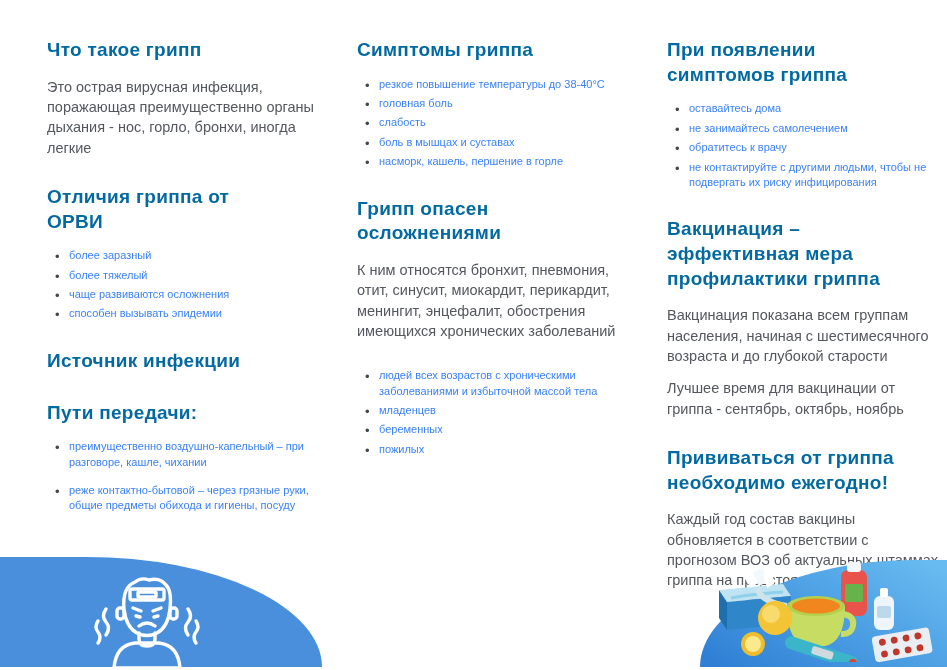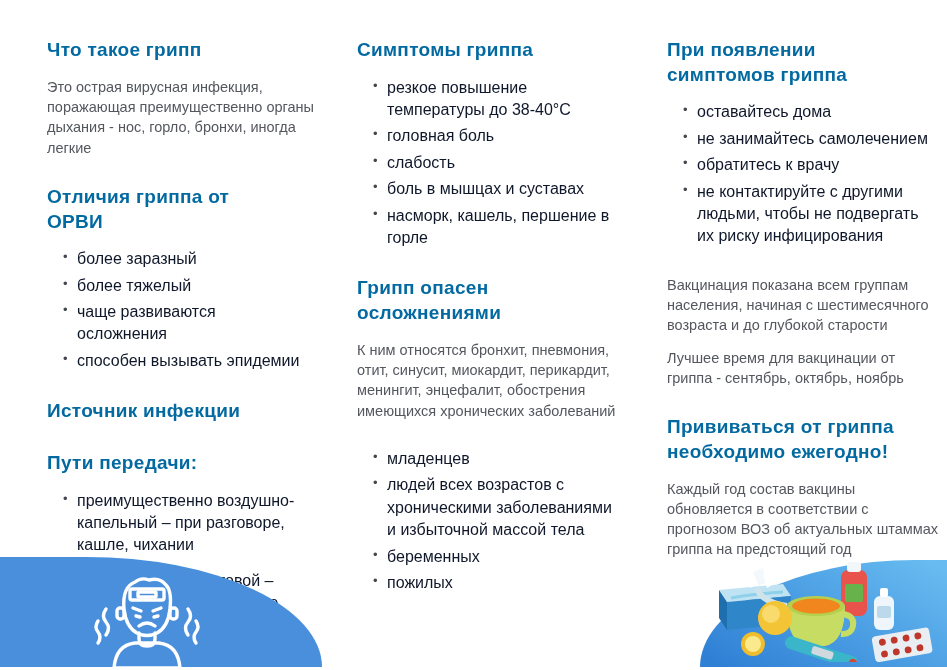"резкое повышение температуры до 38-40°С" .bullet-list { color: #0f172a -> #3b82f6; font-size: 16px -> 11px; margin: 12px -> 4px }
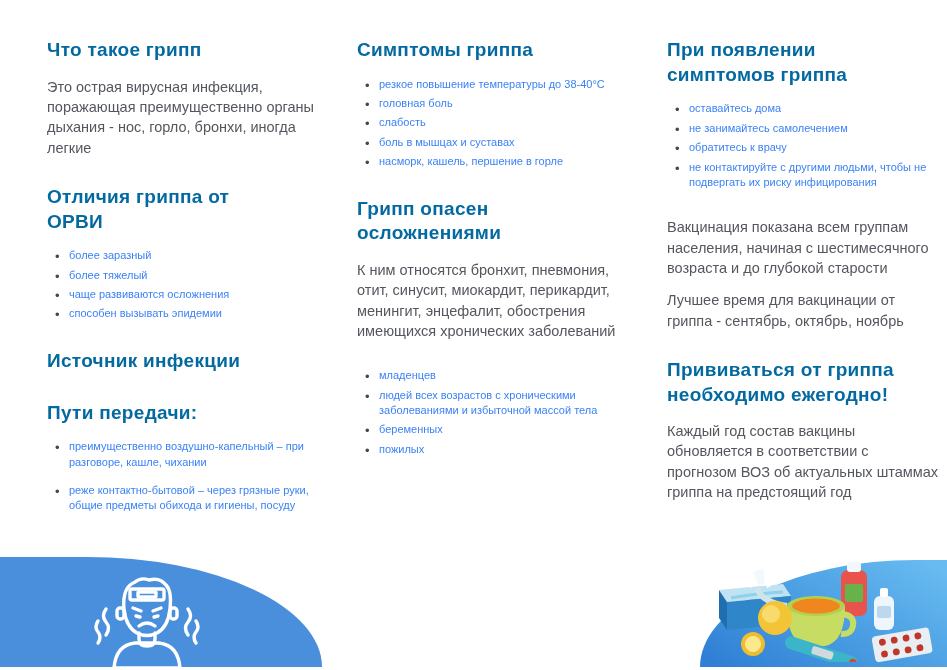"Вакцинация –" h2.section-heading { html: none -> <h2>Вакцинация – эффективная мера профилактики гриппа</h2> }
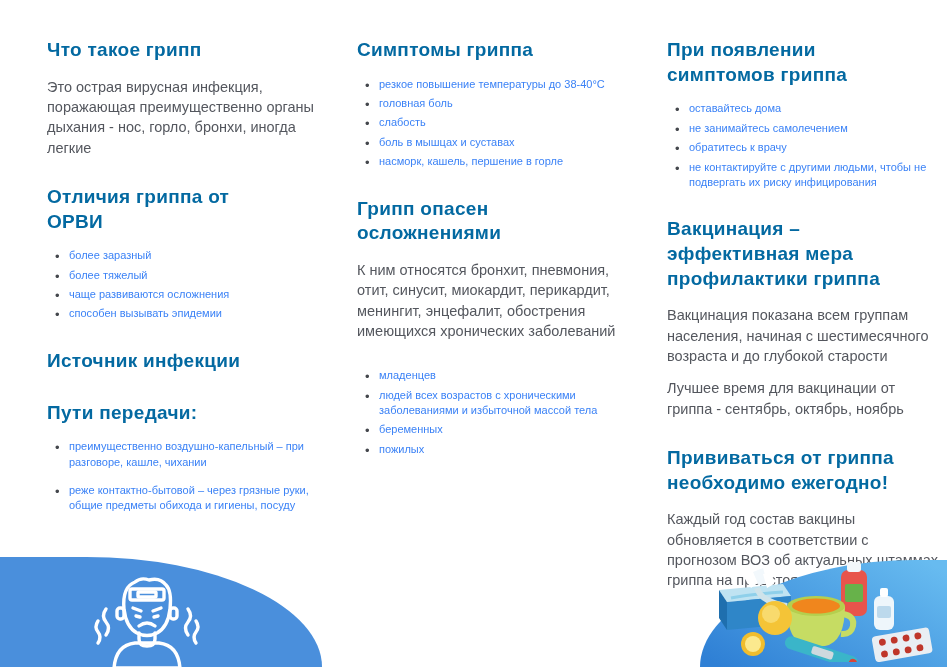"младенцев" li { order: before "людей всех возрастов с хроническими" -> after "людей всех возрастов с хроническими" }
